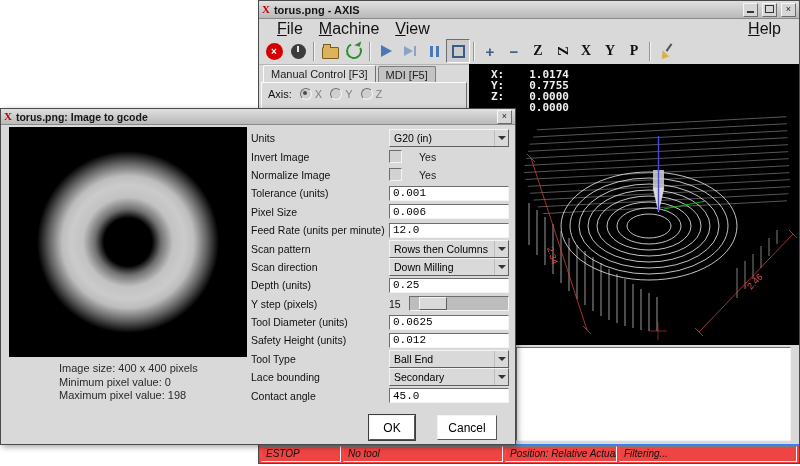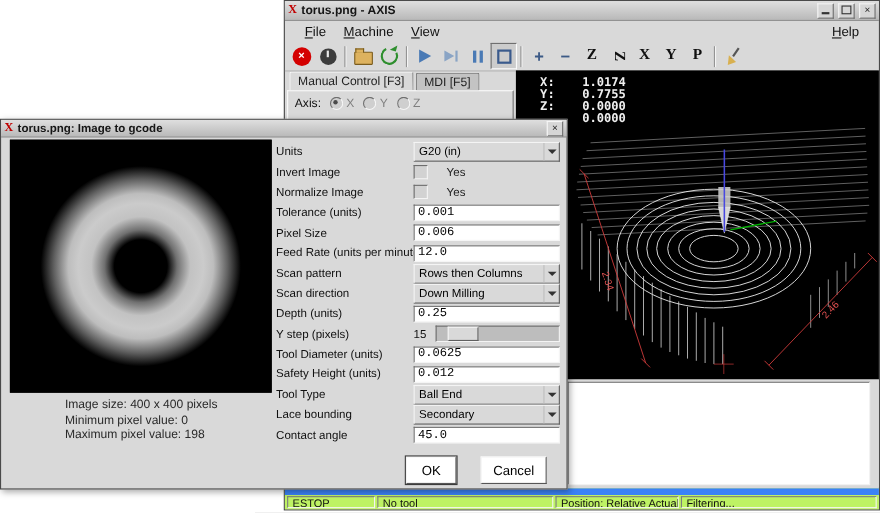"File" .menubar { font-size: 12px -> 16px }
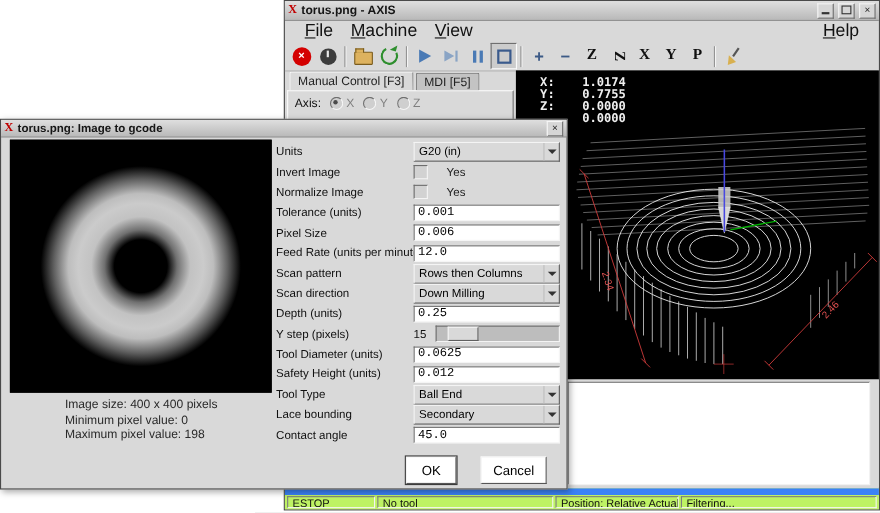"G20 (in)" .fwidget { width: 133px -> 120px }
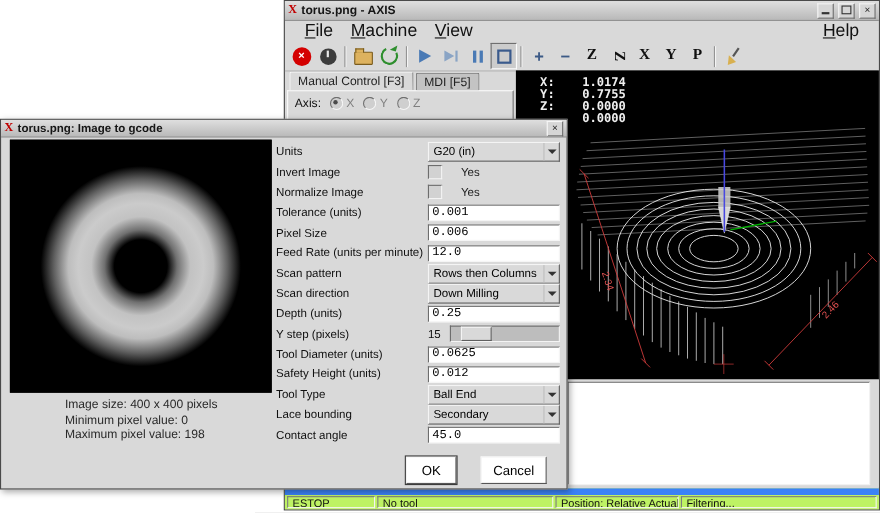"ESTOP" .statusbar { background: #bef264 -> #ef4444; border-top: 6px solid #3b82f6 -> 1px solid #3b82f6; font-style: none -> italic }
